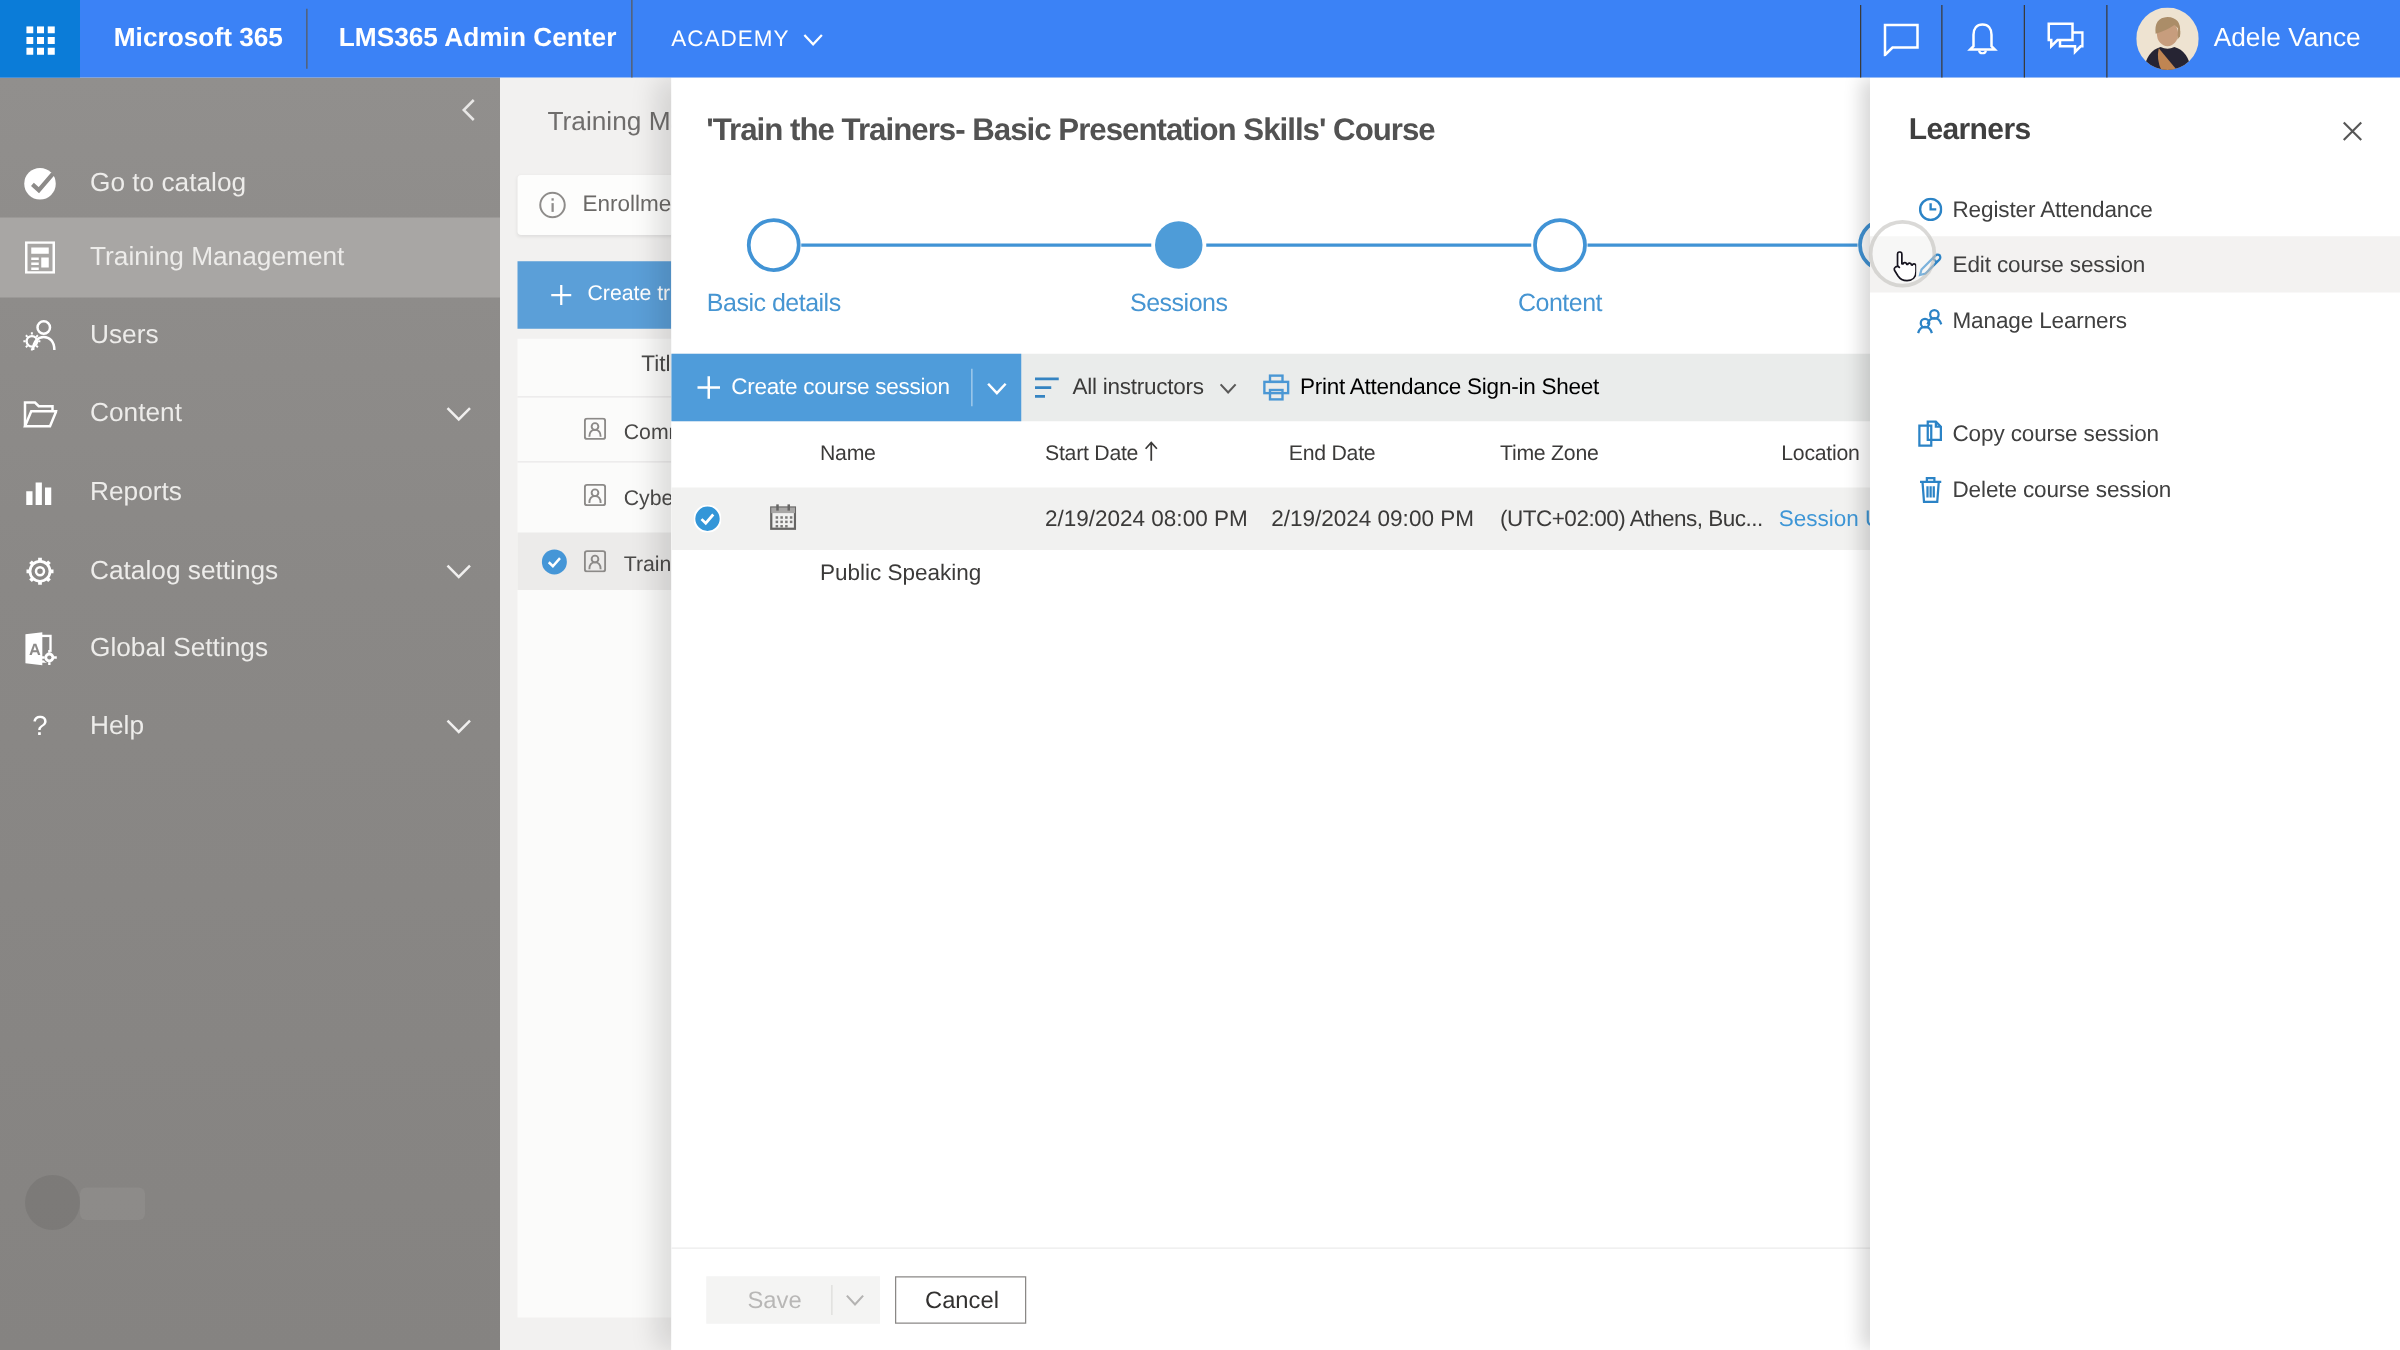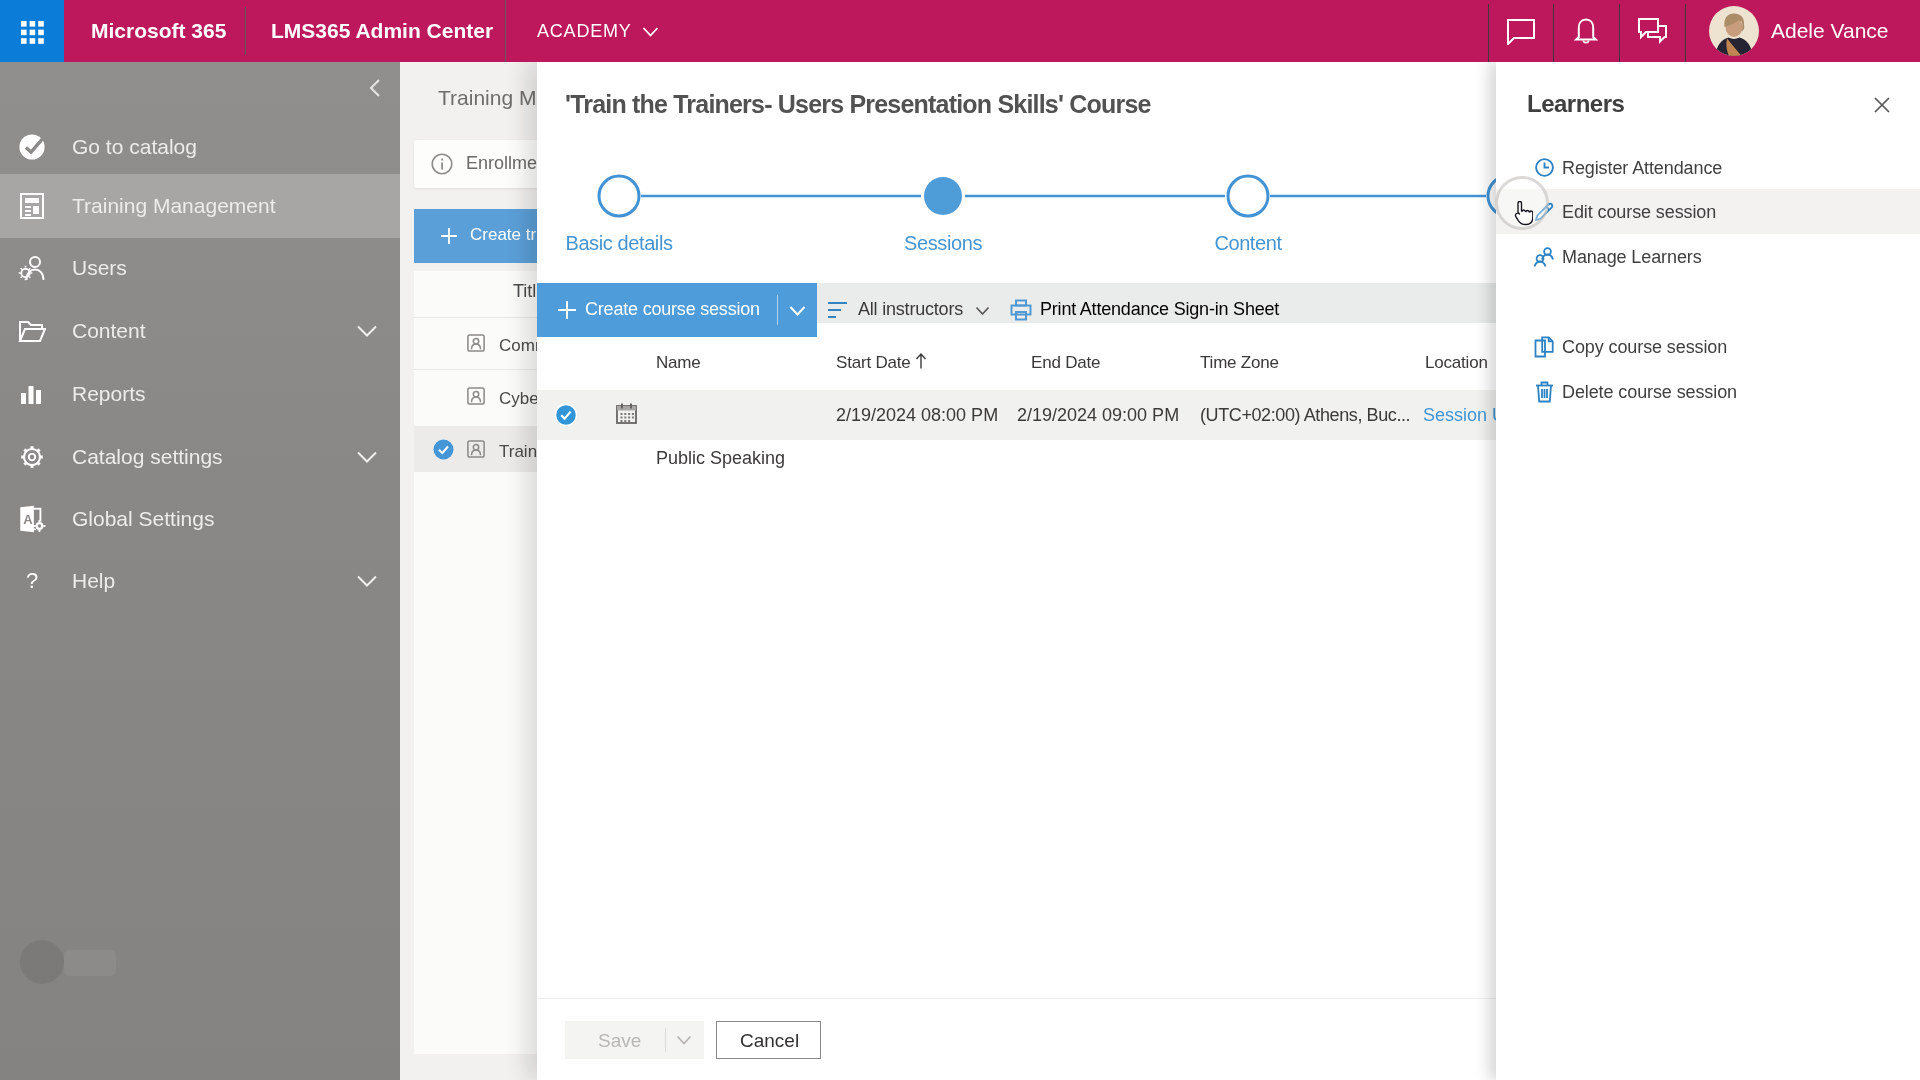"Microsoft 365" #topbar { background: #be185d -> #3b82f6 }
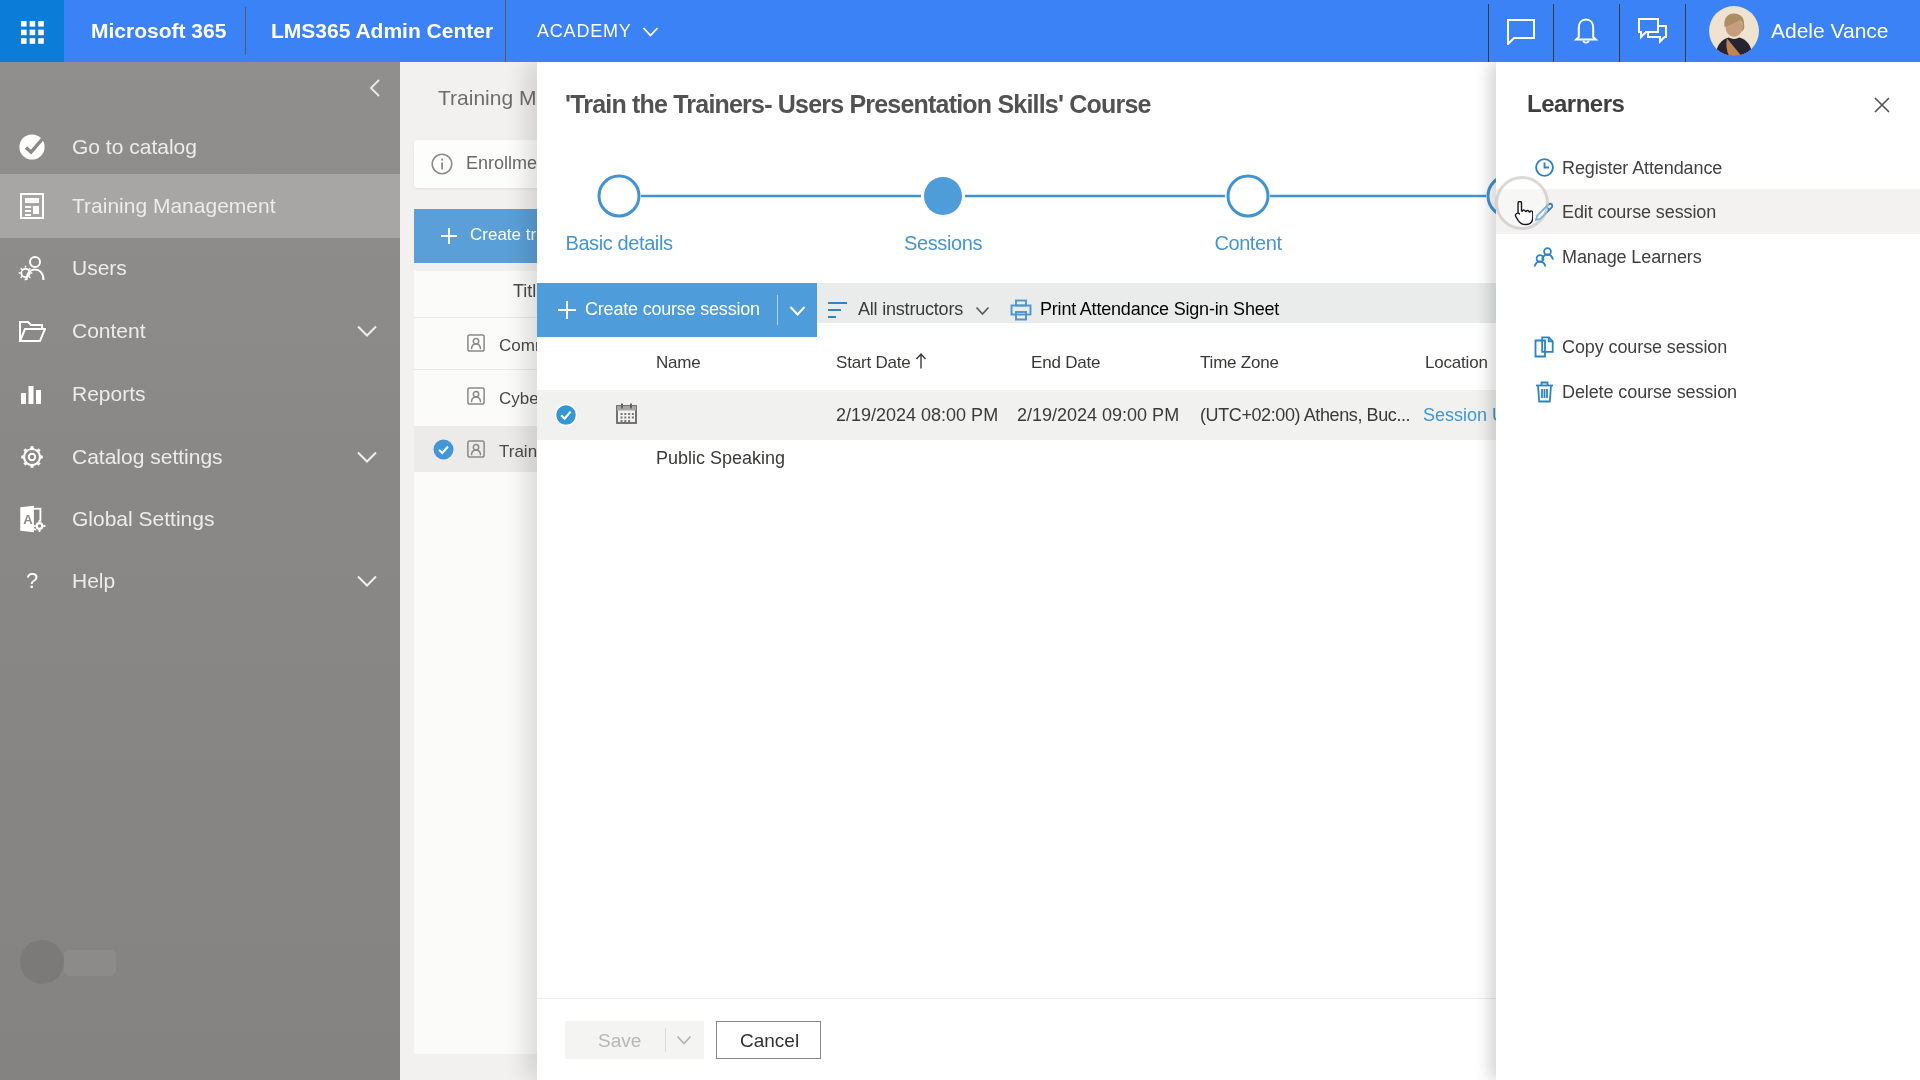"'Train the Trainers- Users Presentation" div.abs { text: Users -> Basic }
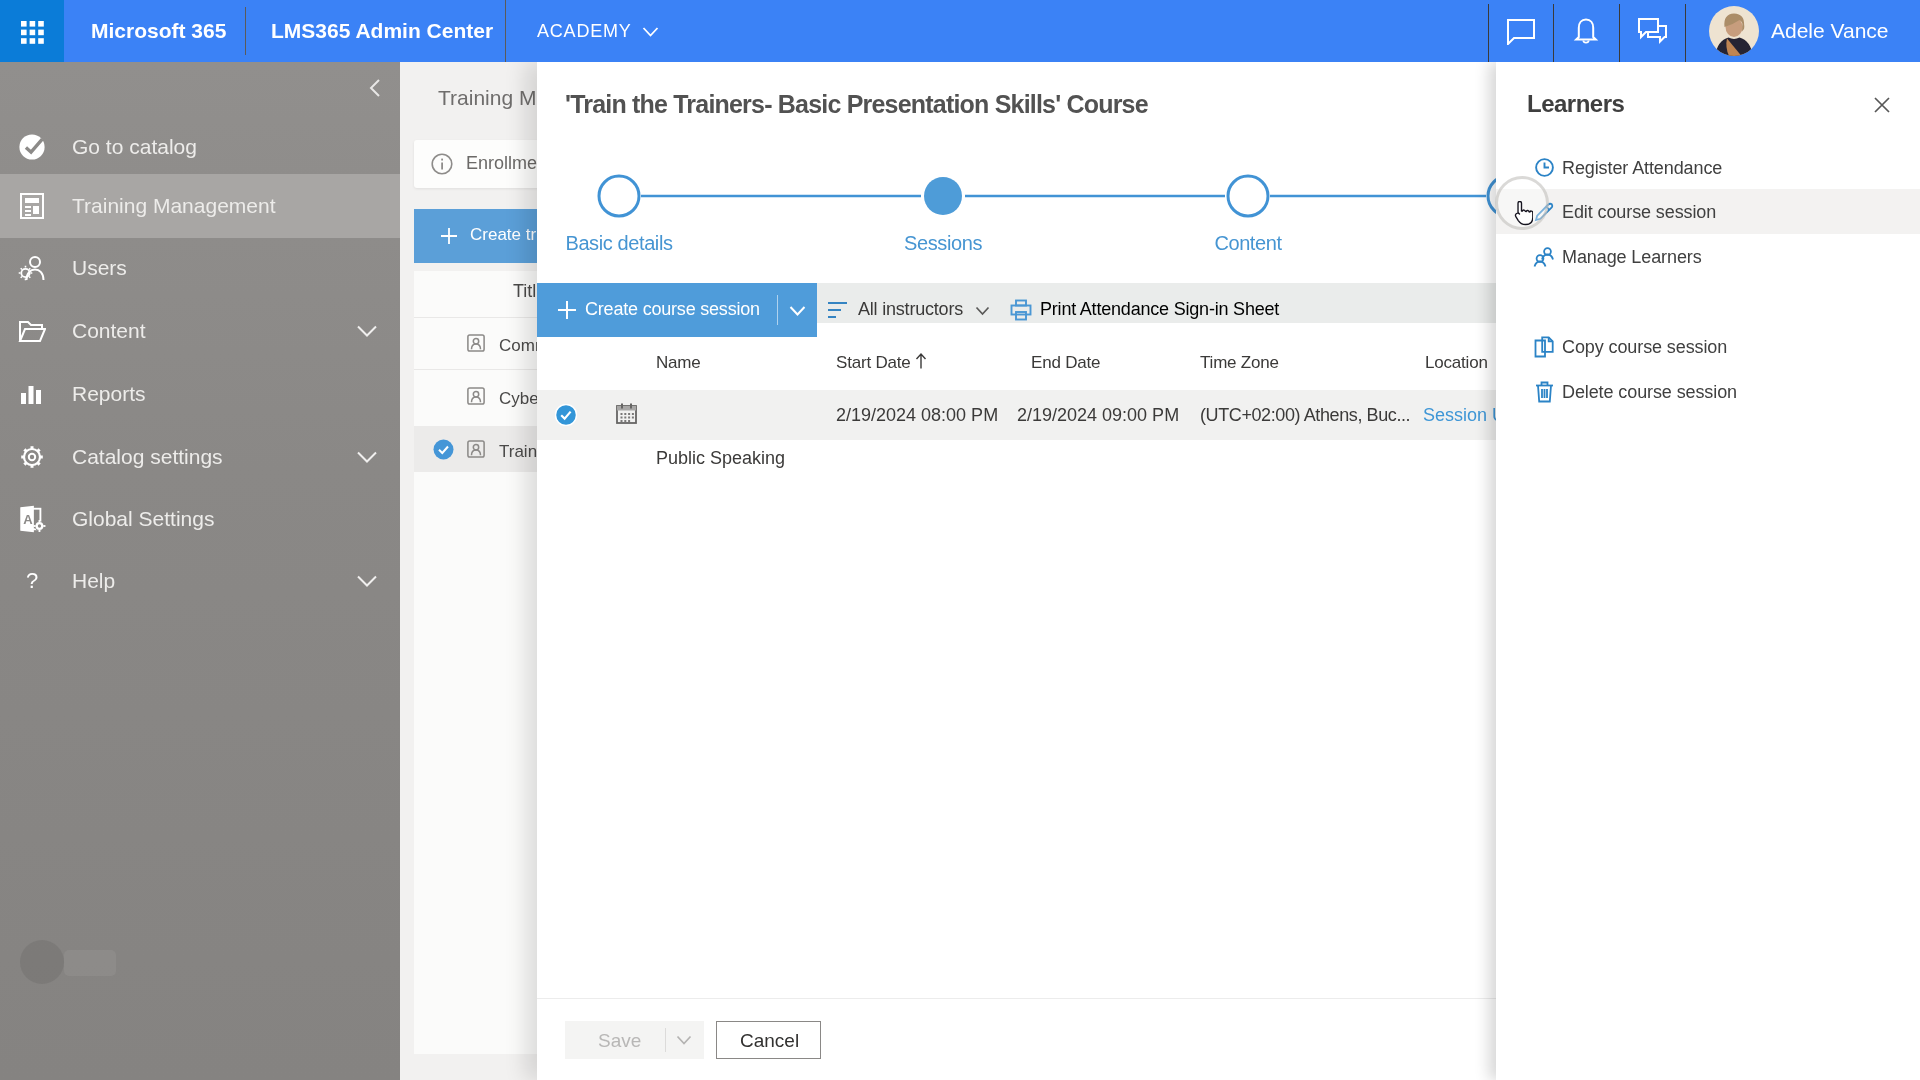"Create course session" div.abs { height: 40px -> 54px }
